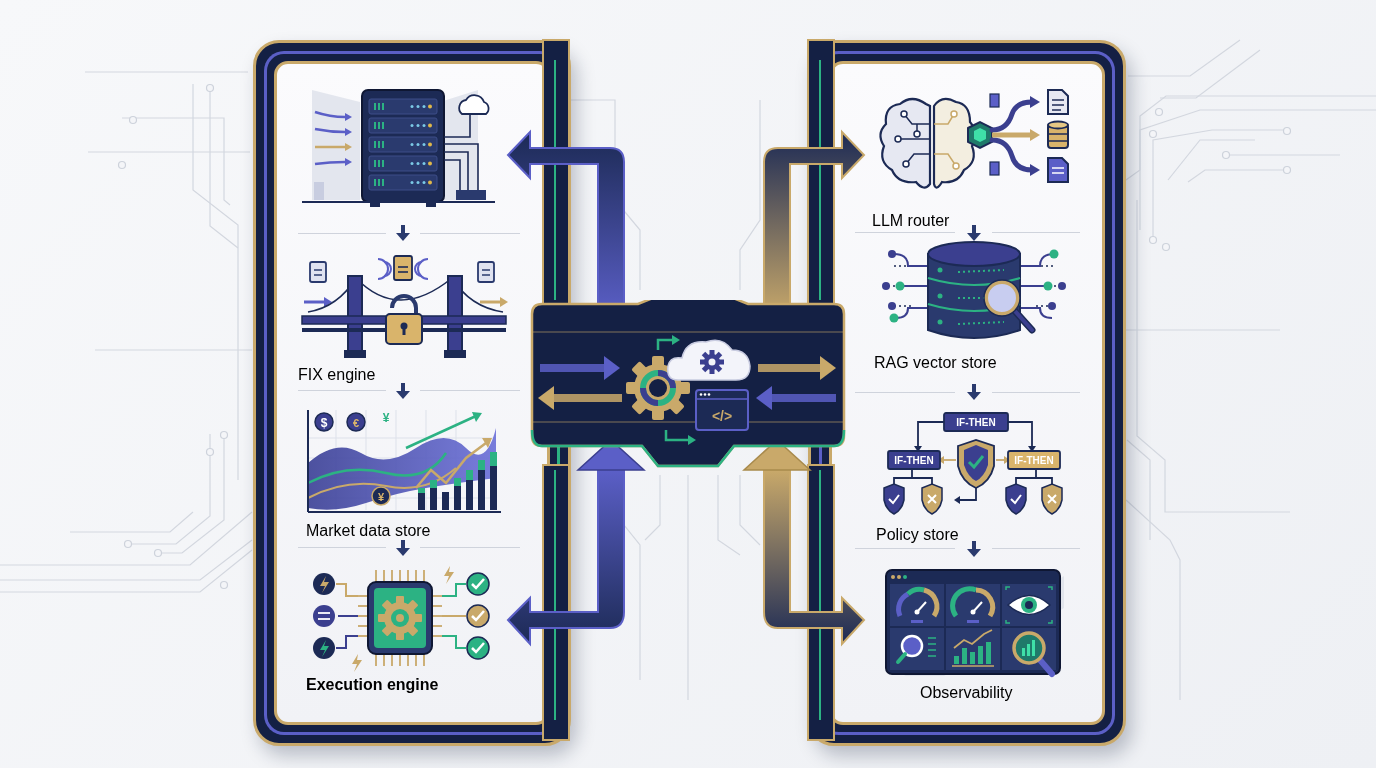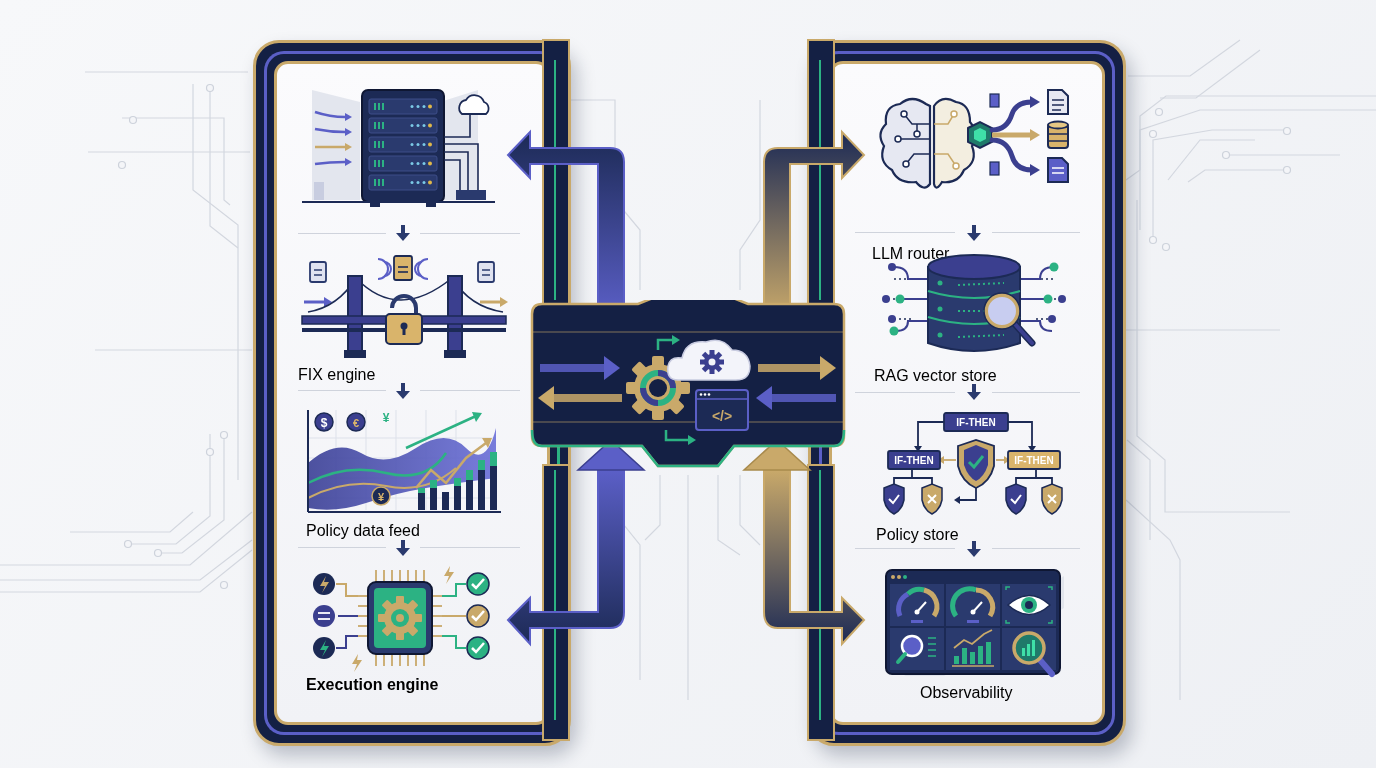"LLM router" div.label { margin-top: 33px -> none }
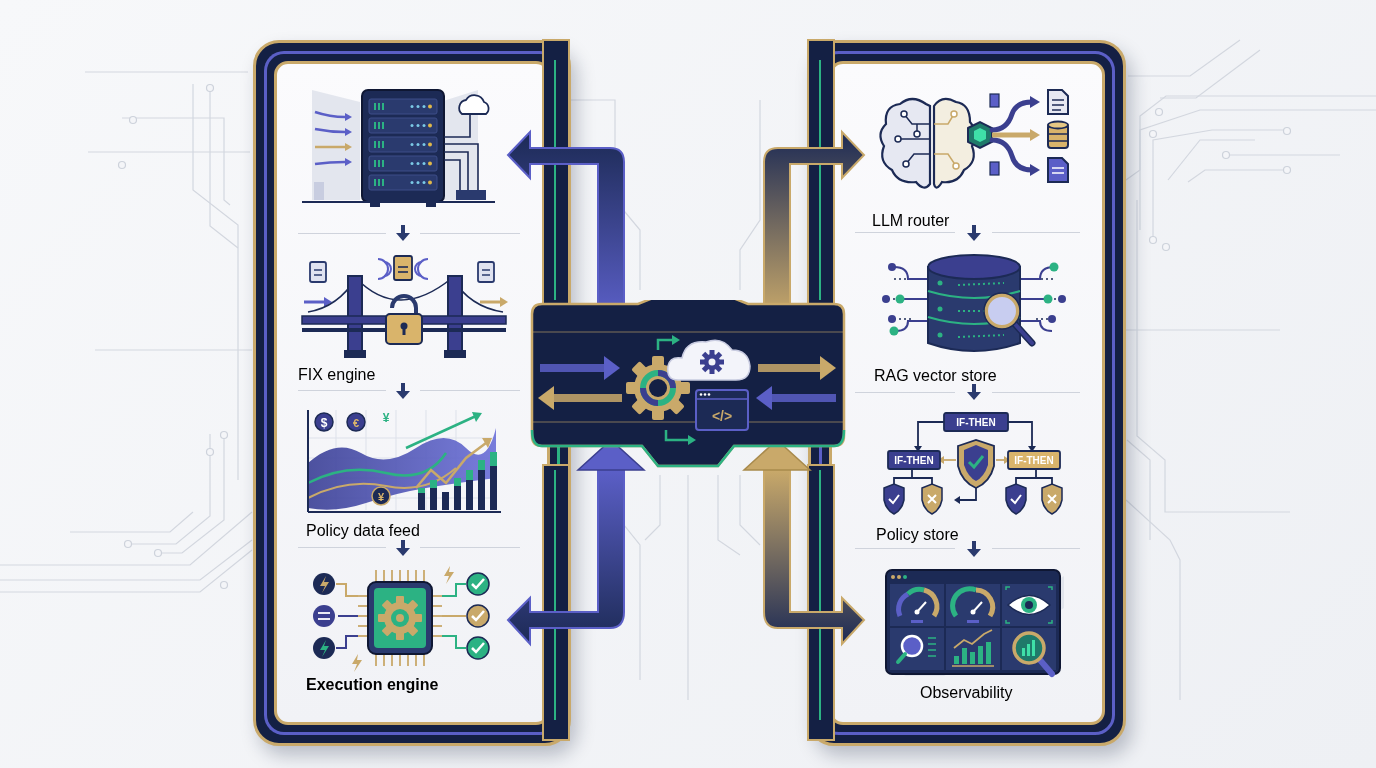"RAG vector store" div.abs { top: 251px -> 238px }
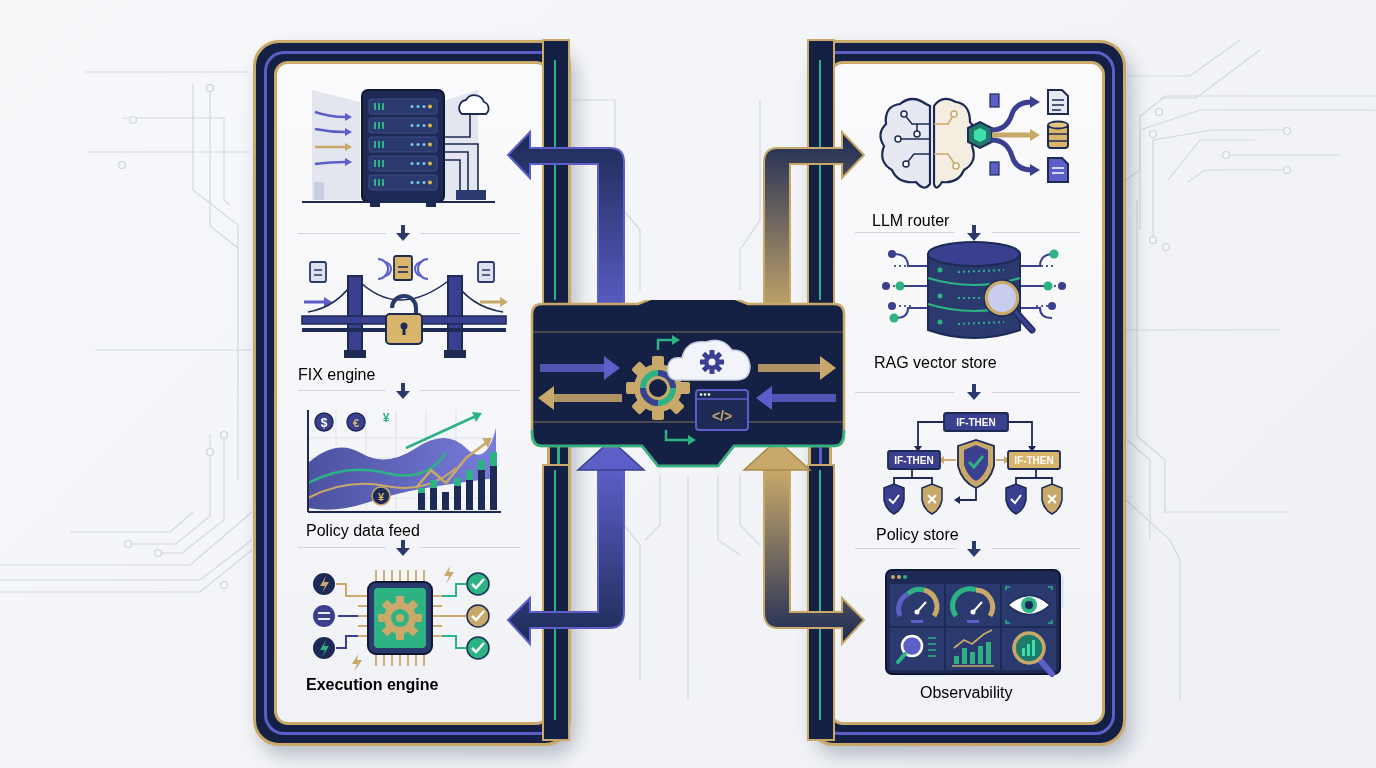"Policy data feed" div.label { text: Policy data feed -> Market data store }
